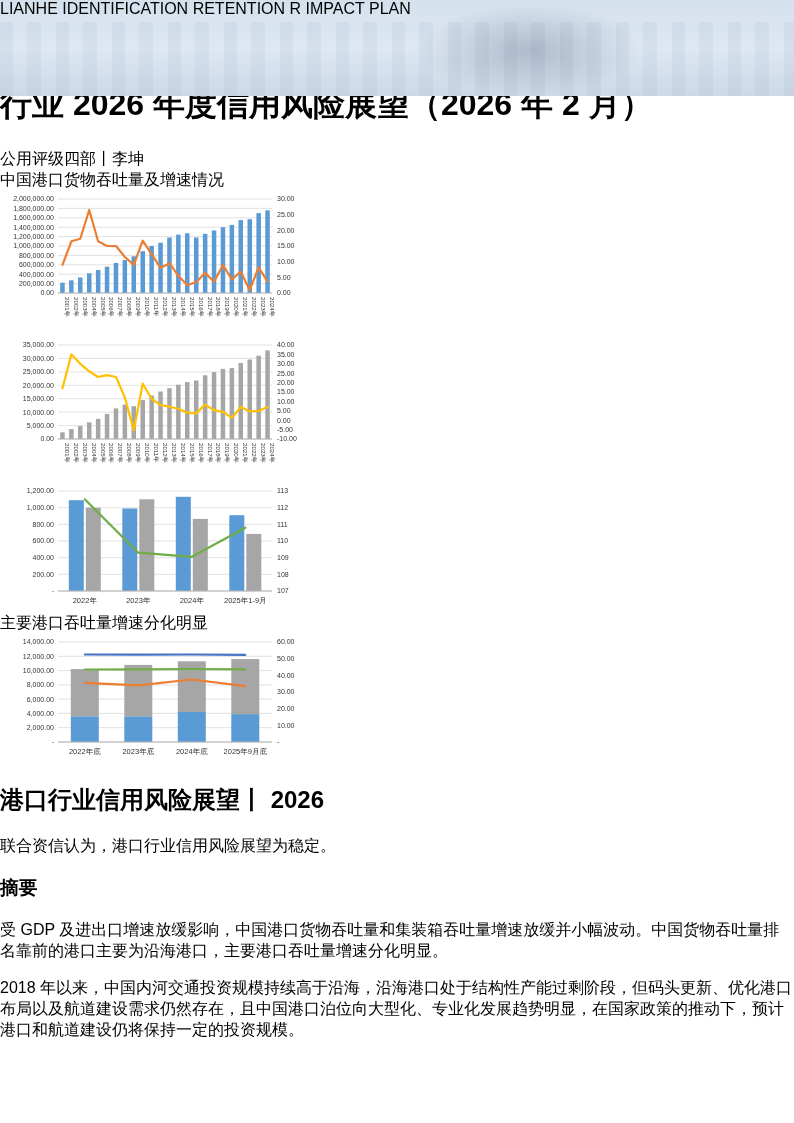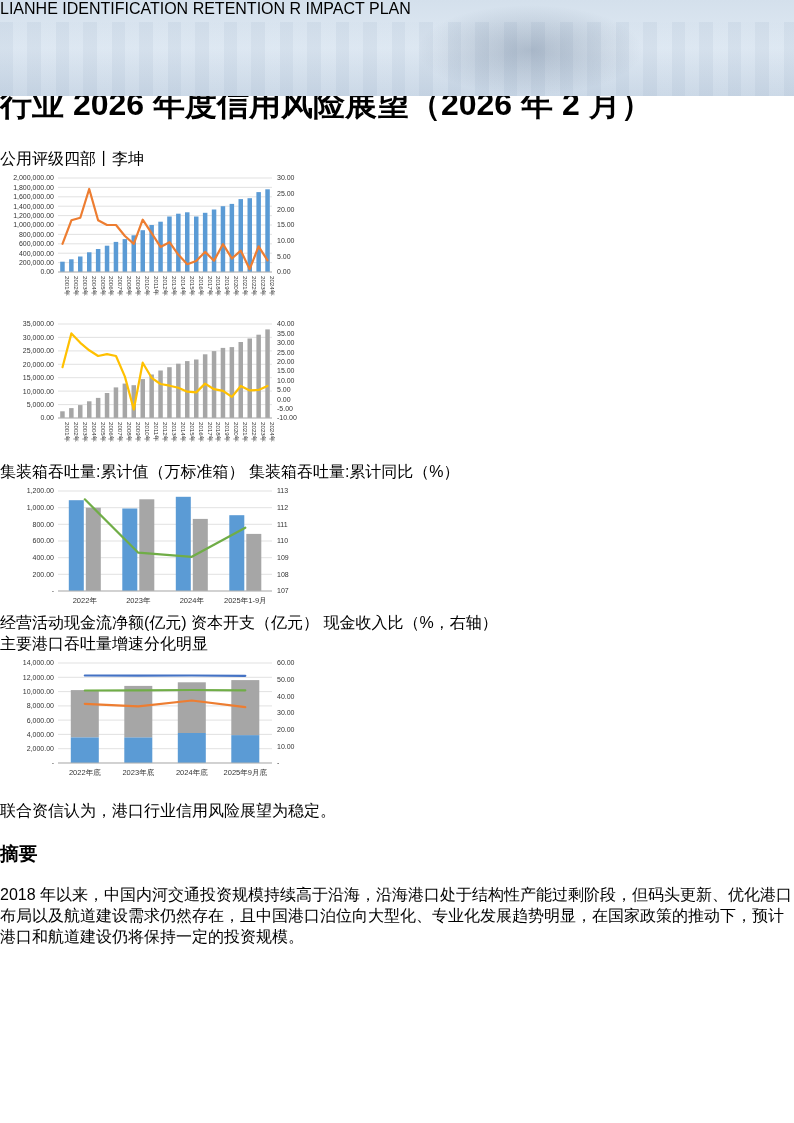"中国港口货物吞吐量及增速情况" div.chart-title { html: none -> <div>中国港口货物吞吐量及增速情况</div> }
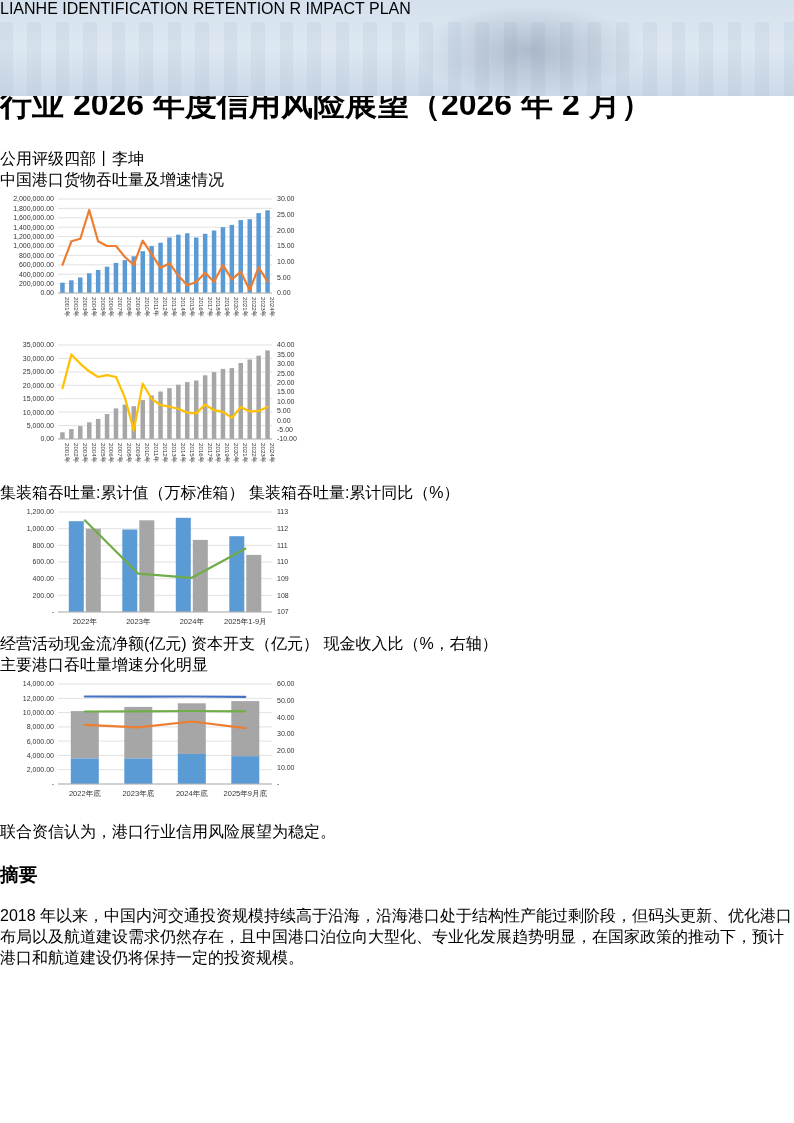"集装箱吞吐量:累计值（万标准箱） 集装箱吞吐量:累计同比（%）" div.legend { html: <div> <span><i></i><span>集装箱吞吐量:累计值（万标准箱）</span></span> <span><i></i><span>集装箱吞吐量:累计同比（%）</span></span> </div> -> none }
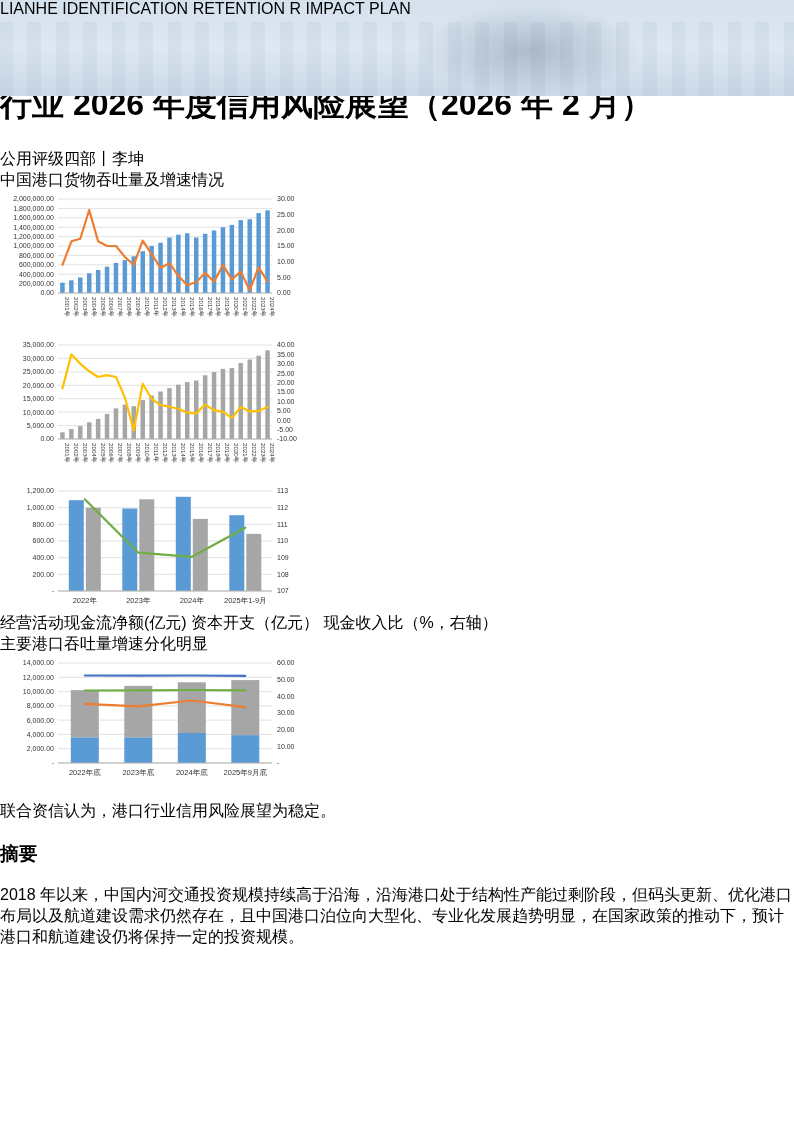"经营活动现金流净额(亿元) 资本开支（亿元） 现金收入比（%，右轴）" div.legend { html: <div> <span><i></i><span>经营活动现金流净额(亿元)</span></span> <span><i></i><span>资本开支（亿元）</span></span> <span><i></i><span>现金收入比（%，右轴）</span></span> </div> -> none }
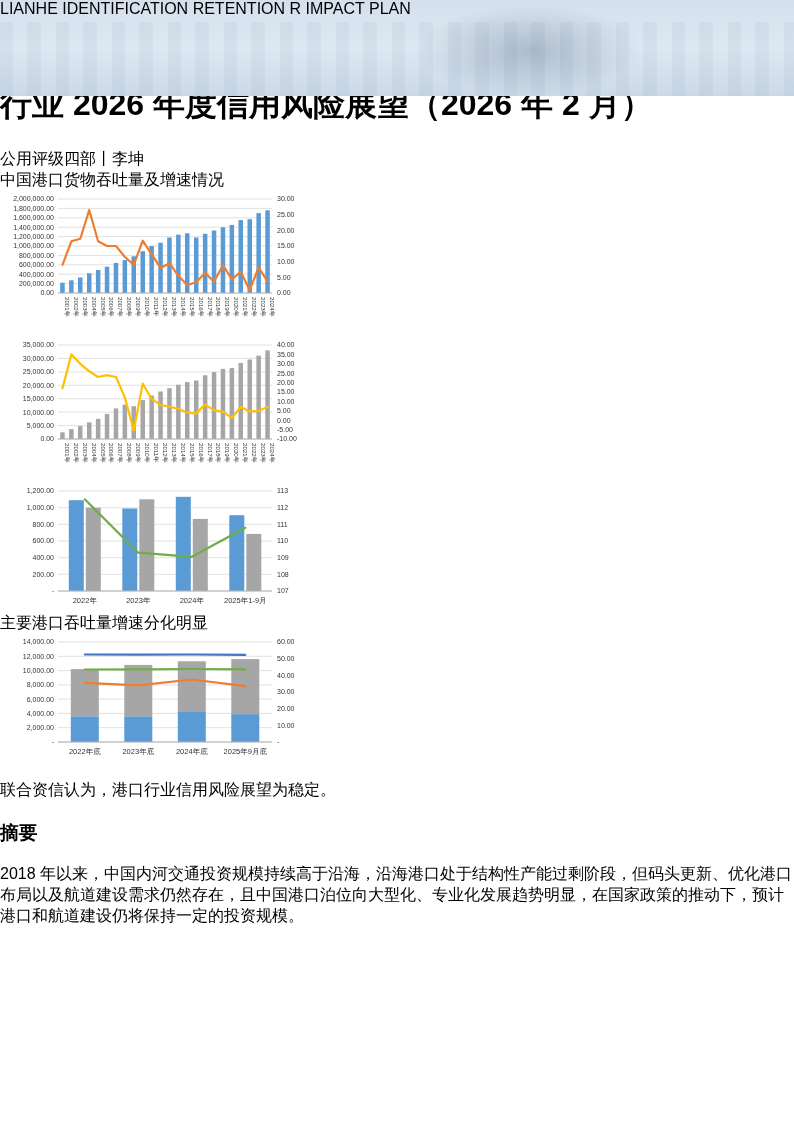"港口行业信用风险展望丨 2026" h2 { html: none -> <h2>港口行业信用风险展望丨 2026</h2> }
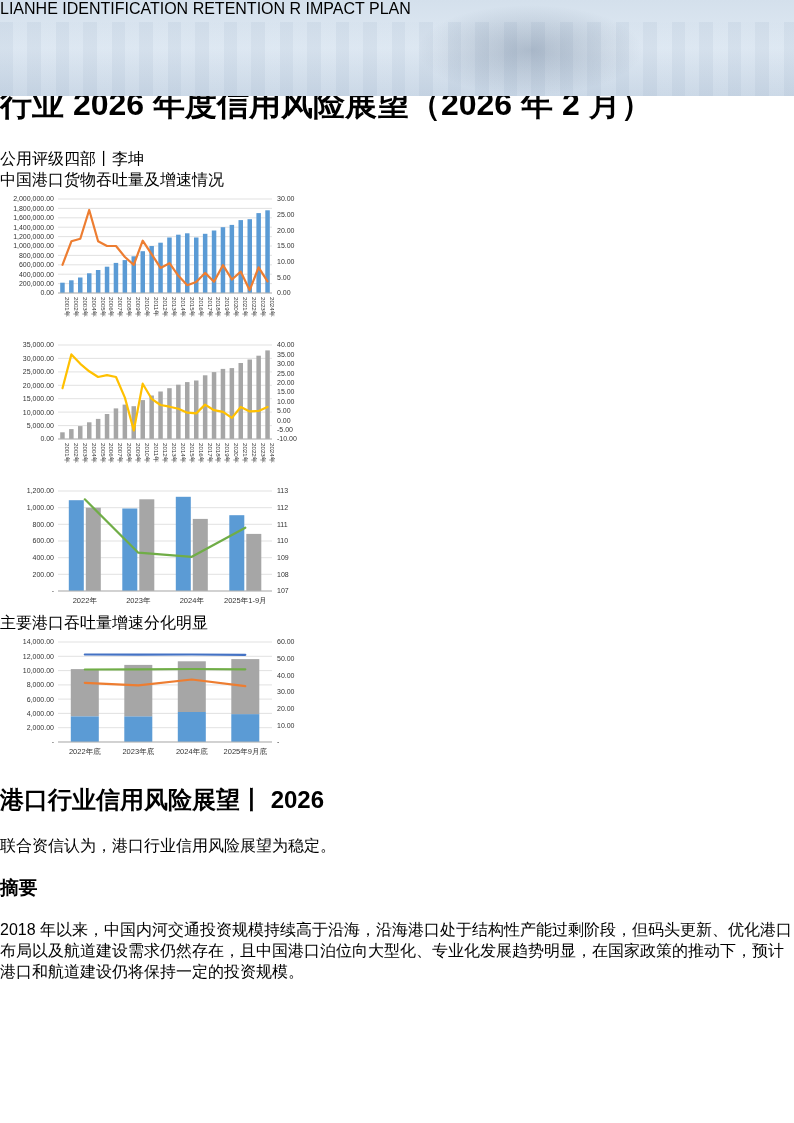"受 GDP" div.bullet { html: none -> <div><span></span><p>受 GDP 及进出口增速放缓影响，中国港口货物吞吐量和集装箱吞吐量增速放缓并小幅波动。中国货物吞吐量排名靠前的港口主要为沿海港口，主要港口吞吐量增速分化明显。</p></div> }
